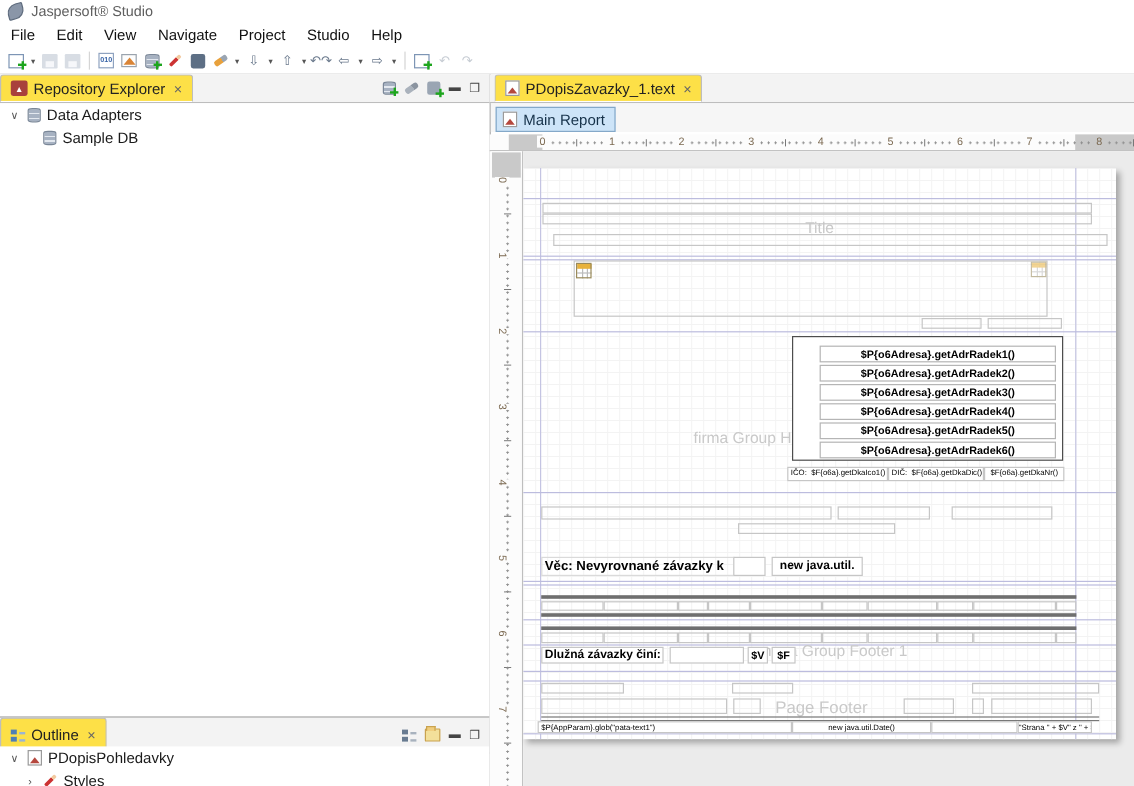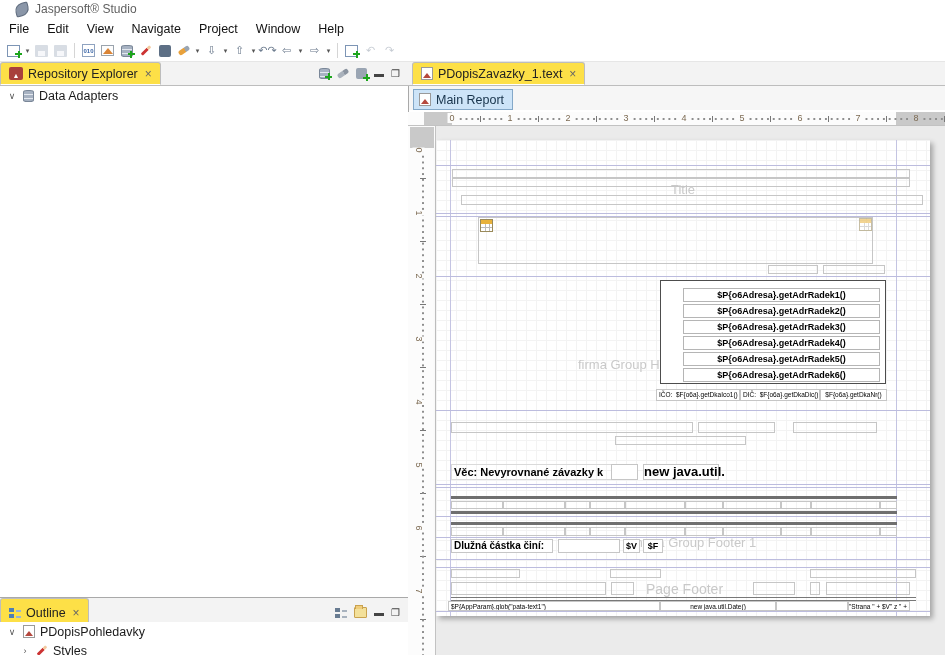"Jaspersoft® Studio" .titlebar { padding-left: 15px -> 6px }
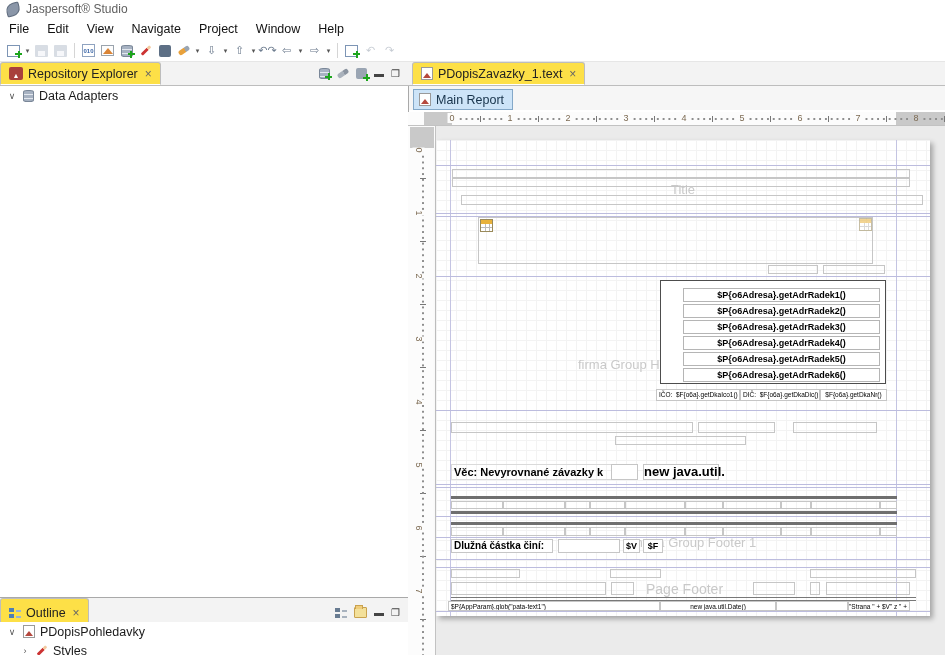"Window" span.menu-item { text: Window -> Studio }
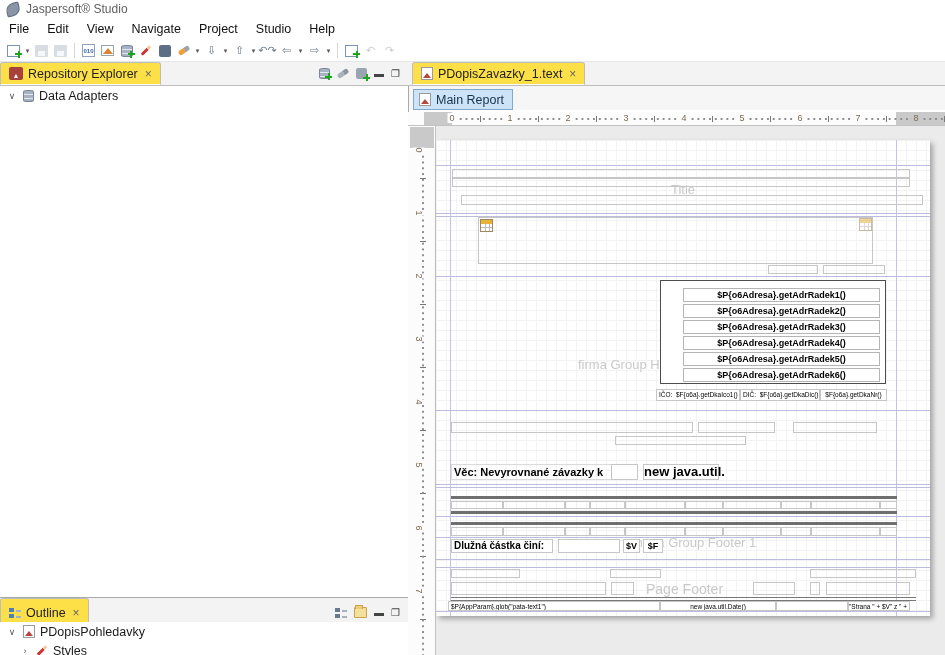"Sample DB" div.trow { html: none -> <div> <div></div> <span>Sample DB</span> </div> }
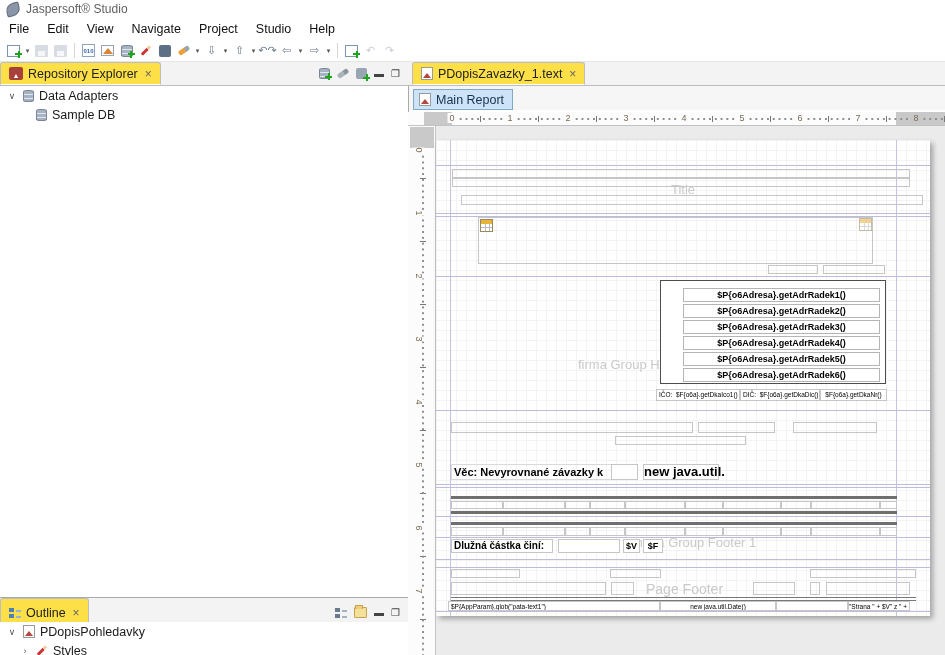"new java.util." div.el { font-size: 13px -> 10px }
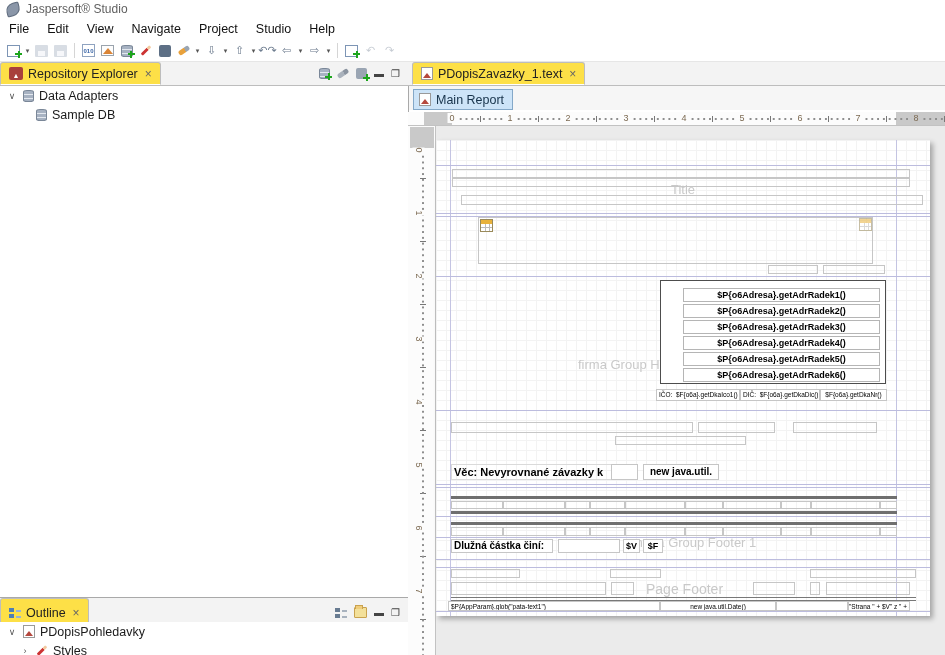"Dlužná částka činí:" div.el { text: částka -> závazky }
